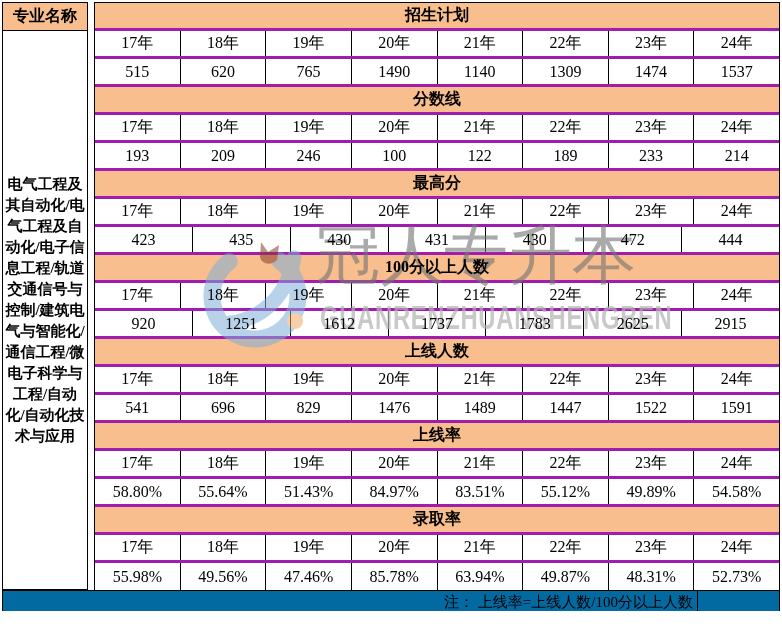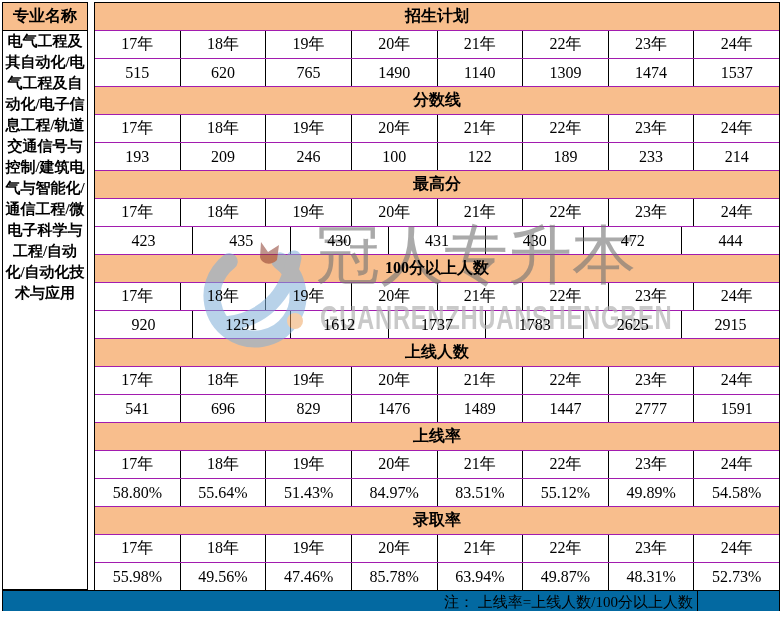"招生计划" .row { border-bottom: 1px solid #a21caf -> 3px solid #a21caf }
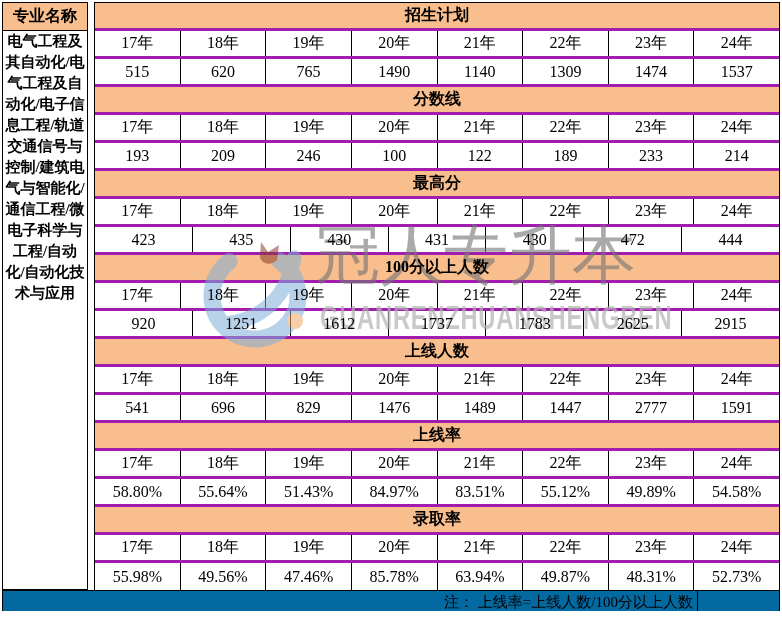"电气工程及其自动化/电气工程及自动化/电子信息工程/轨道交通信号与控制/建筑电气" .left-body { align-items: flex-start -> center }
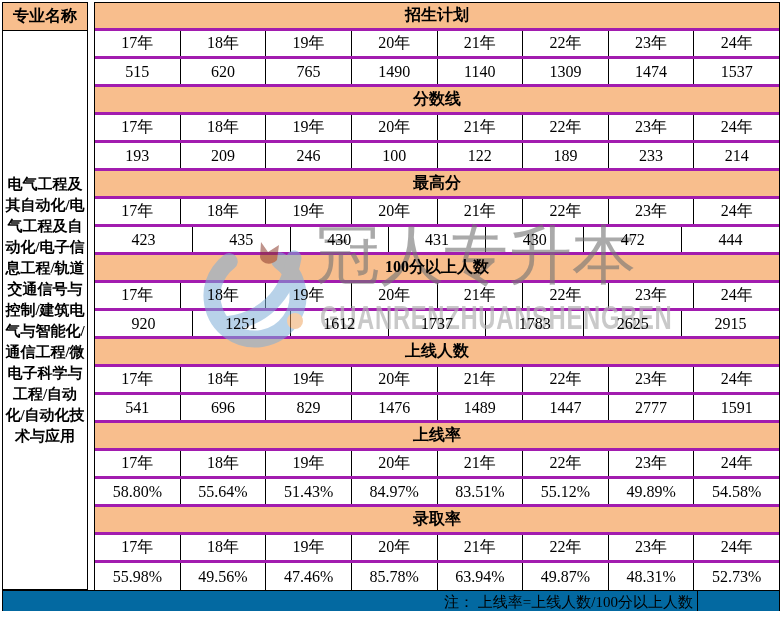"2777" span.ct { text: 2777 -> 1522 }
